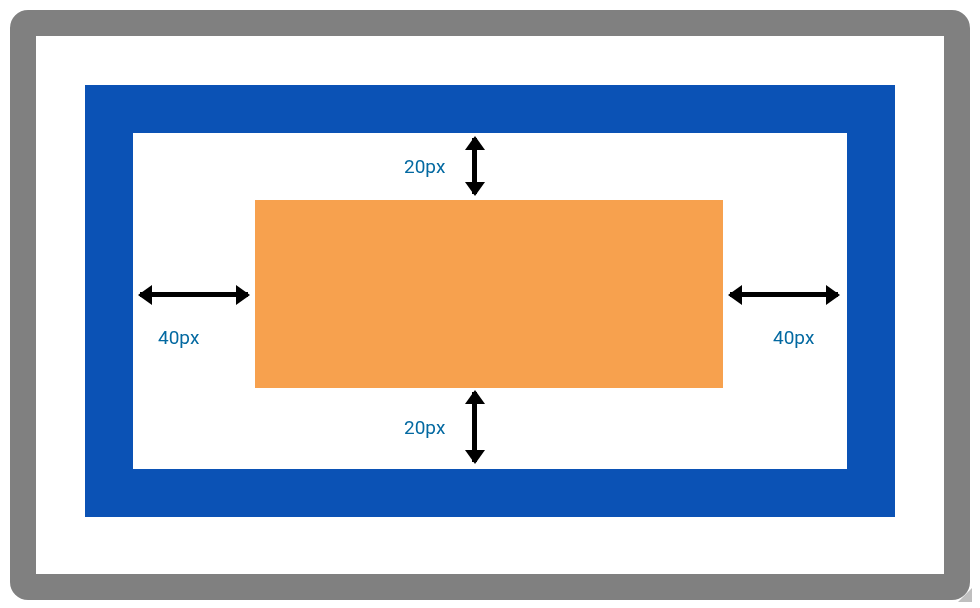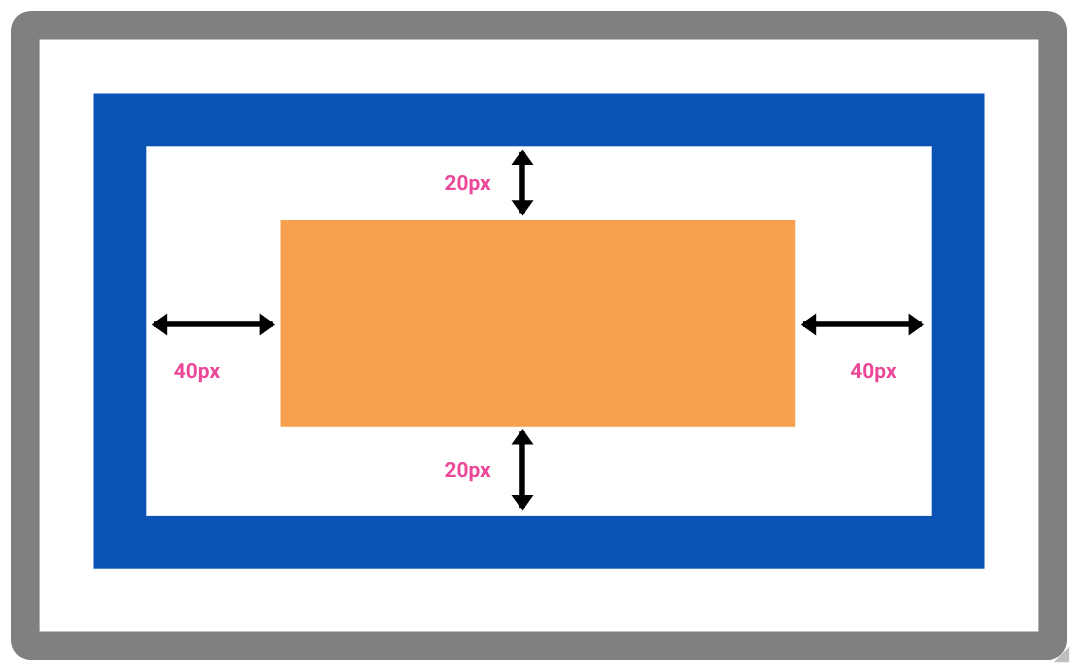"20px" .label { color: #ec4899 -> #0369a1; font-weight: 700 -> 400 }
